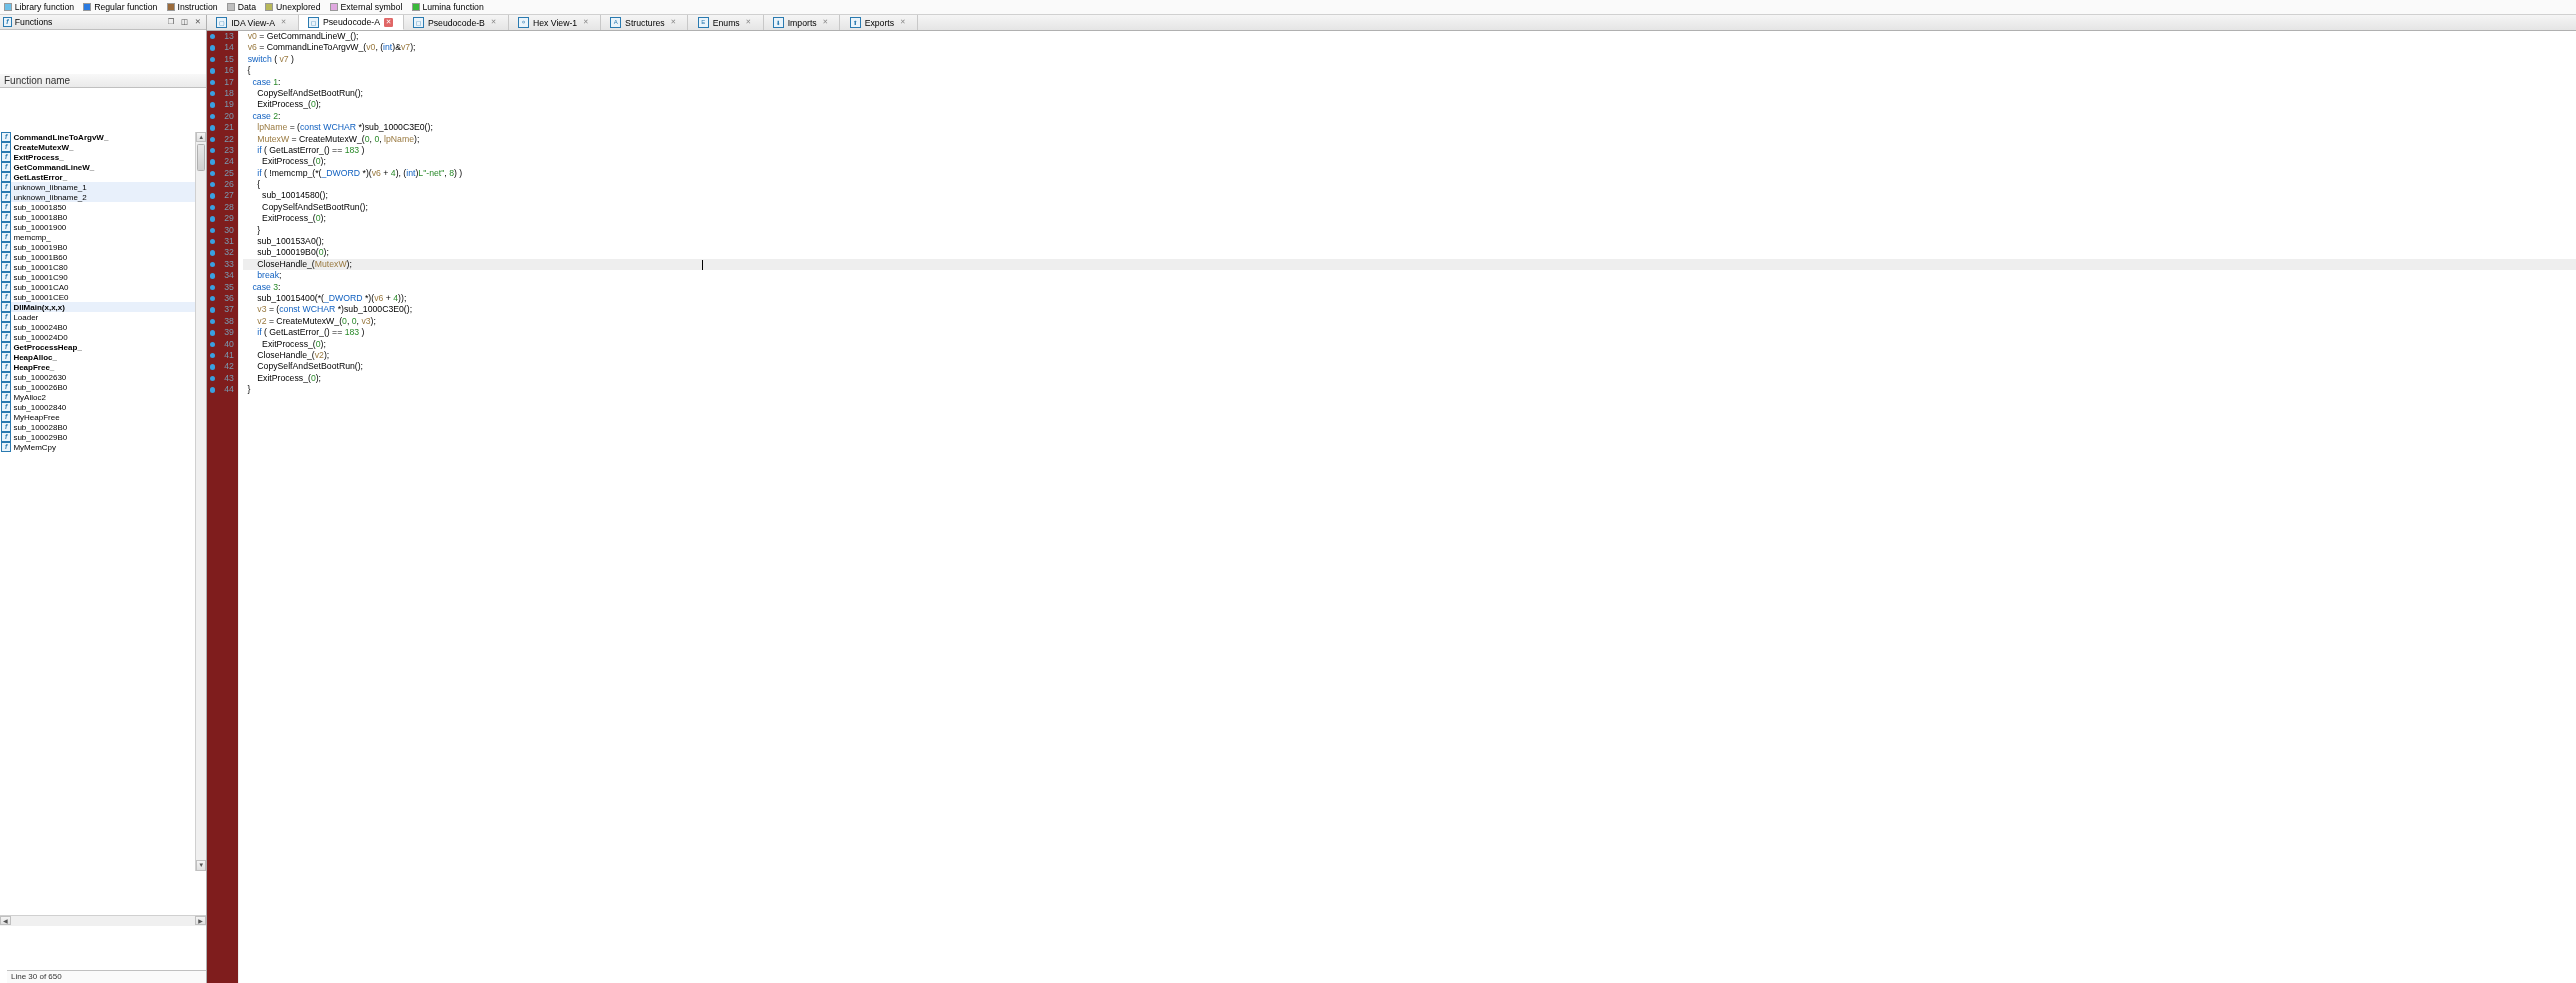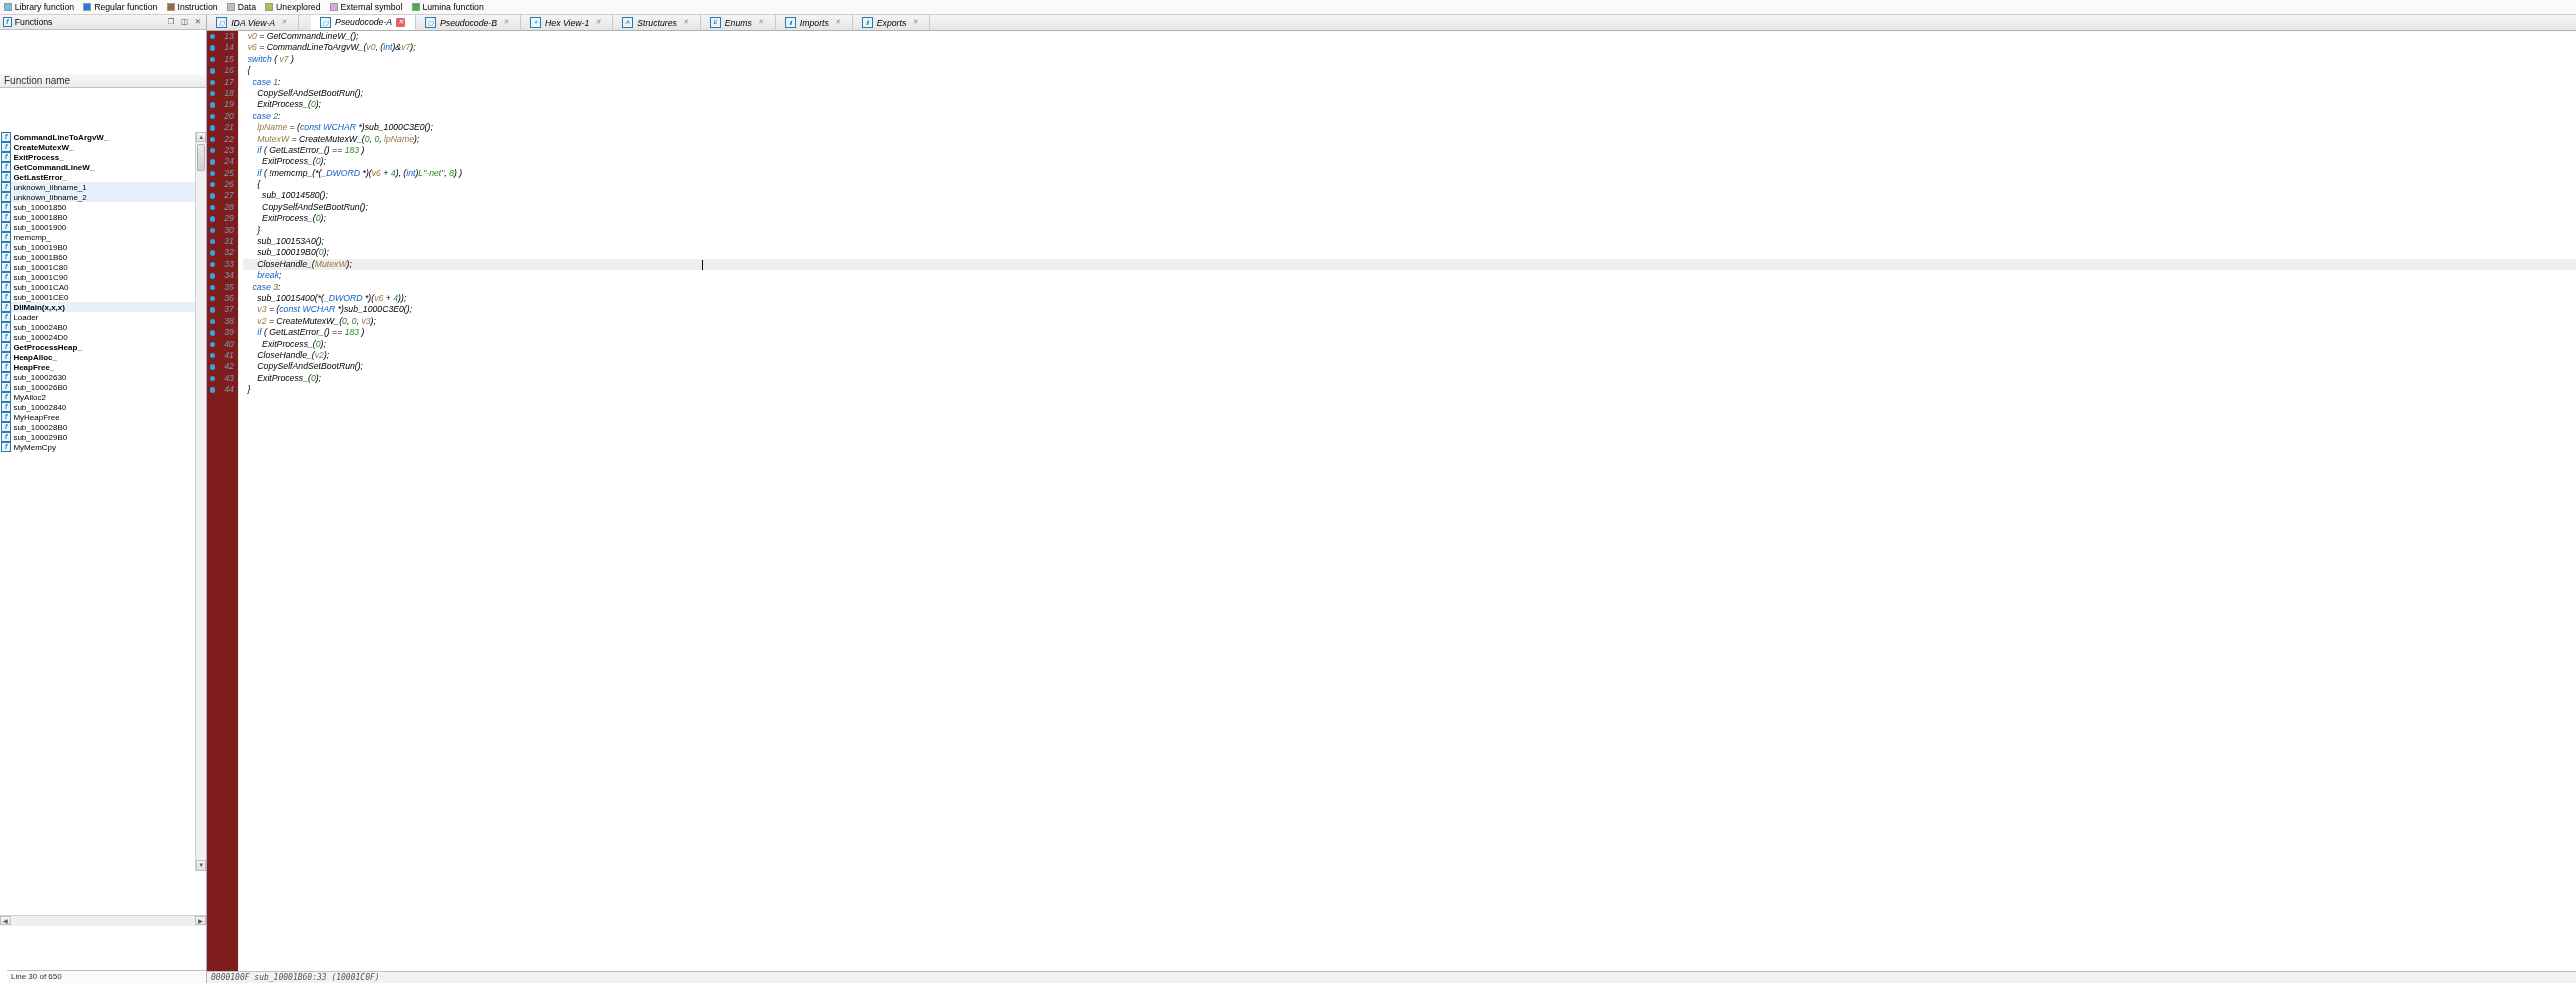"IDA View-A" .right-panel { font-style: italic -> none }
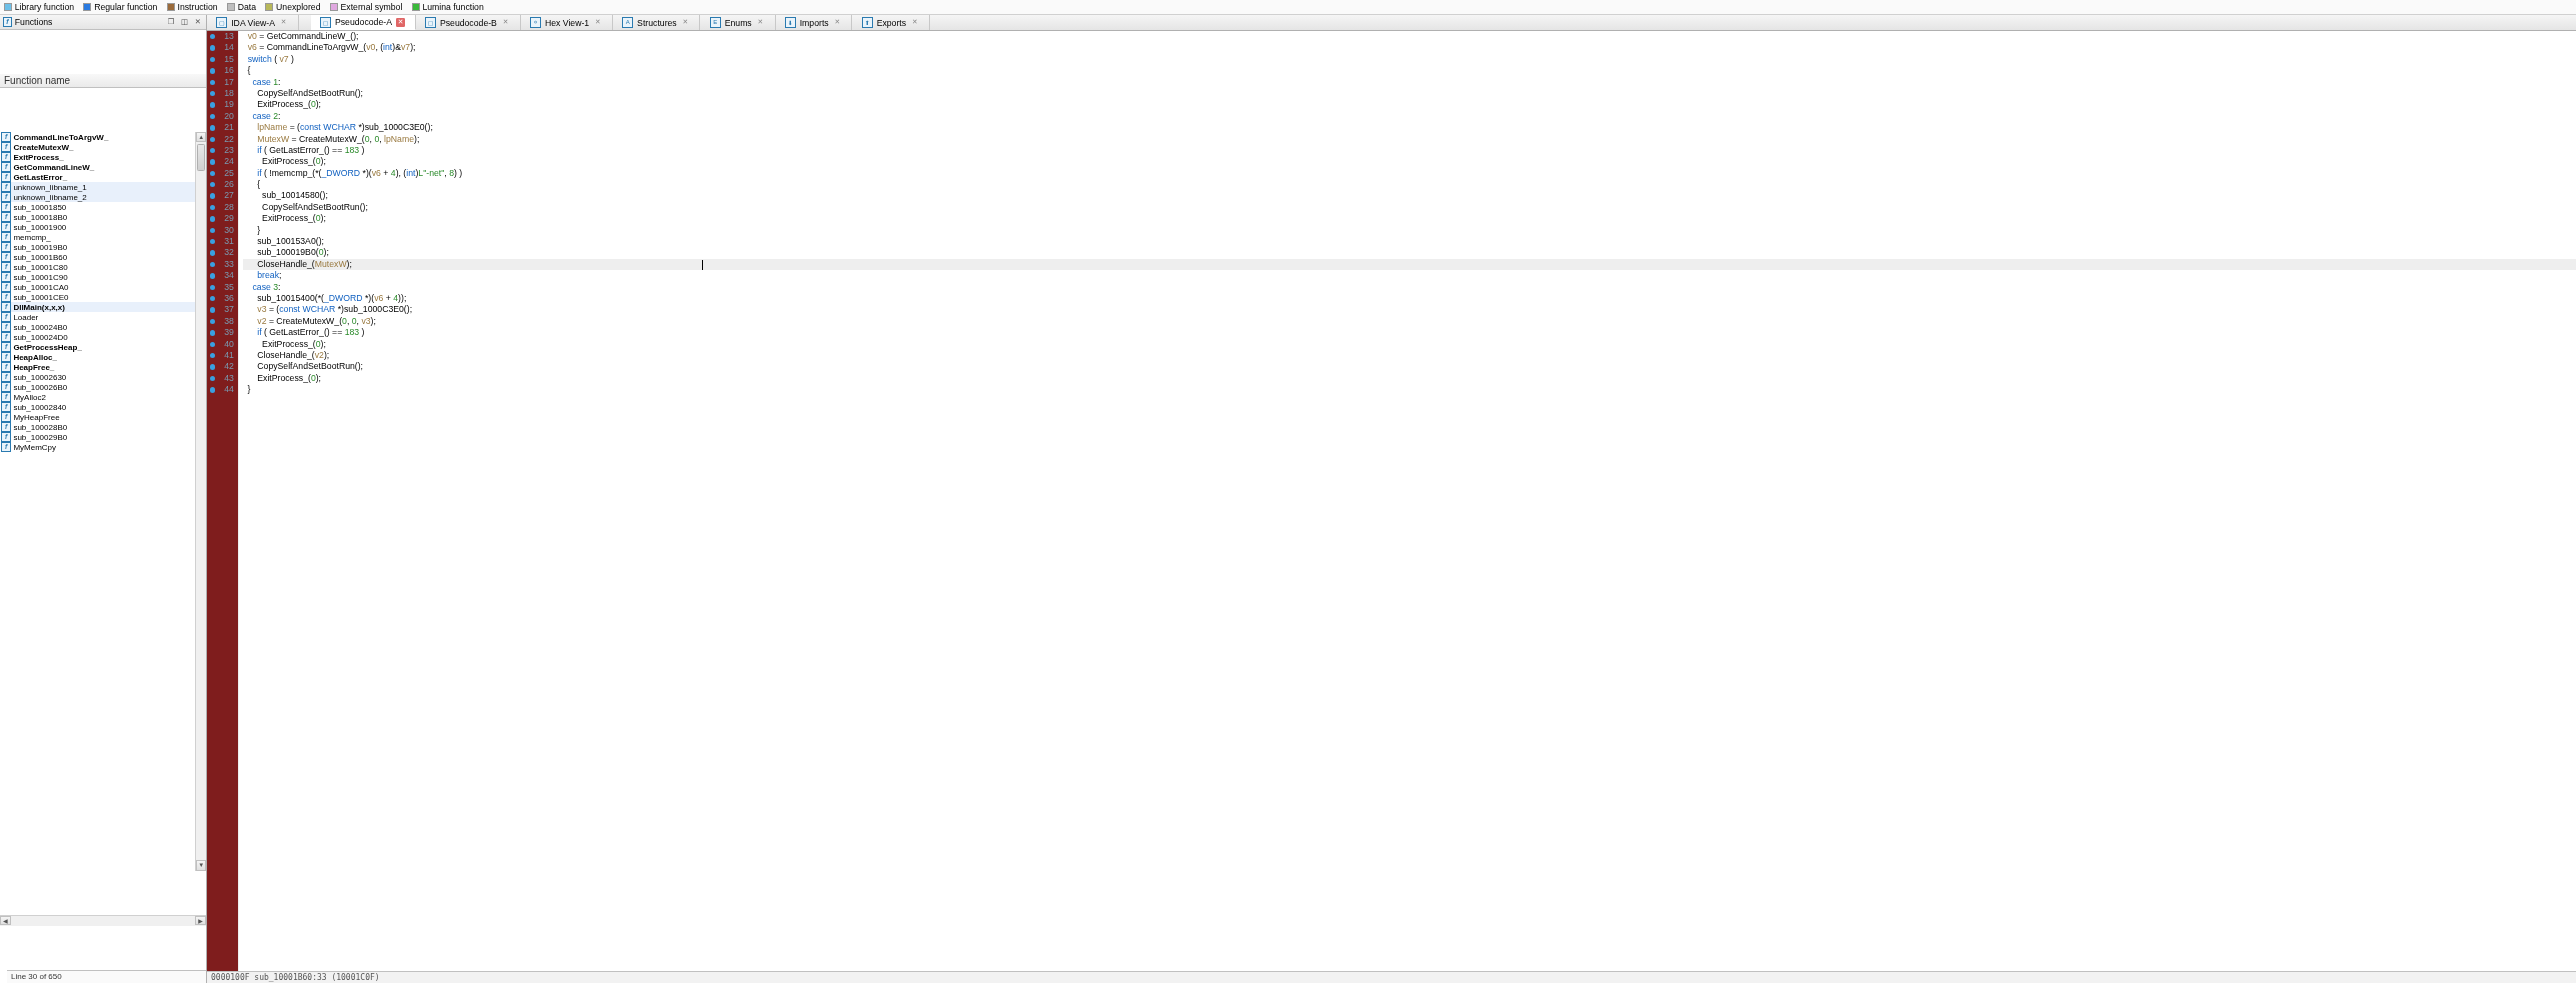"Pseudocode-A" .tab.active { margin-left: 12px -> none }
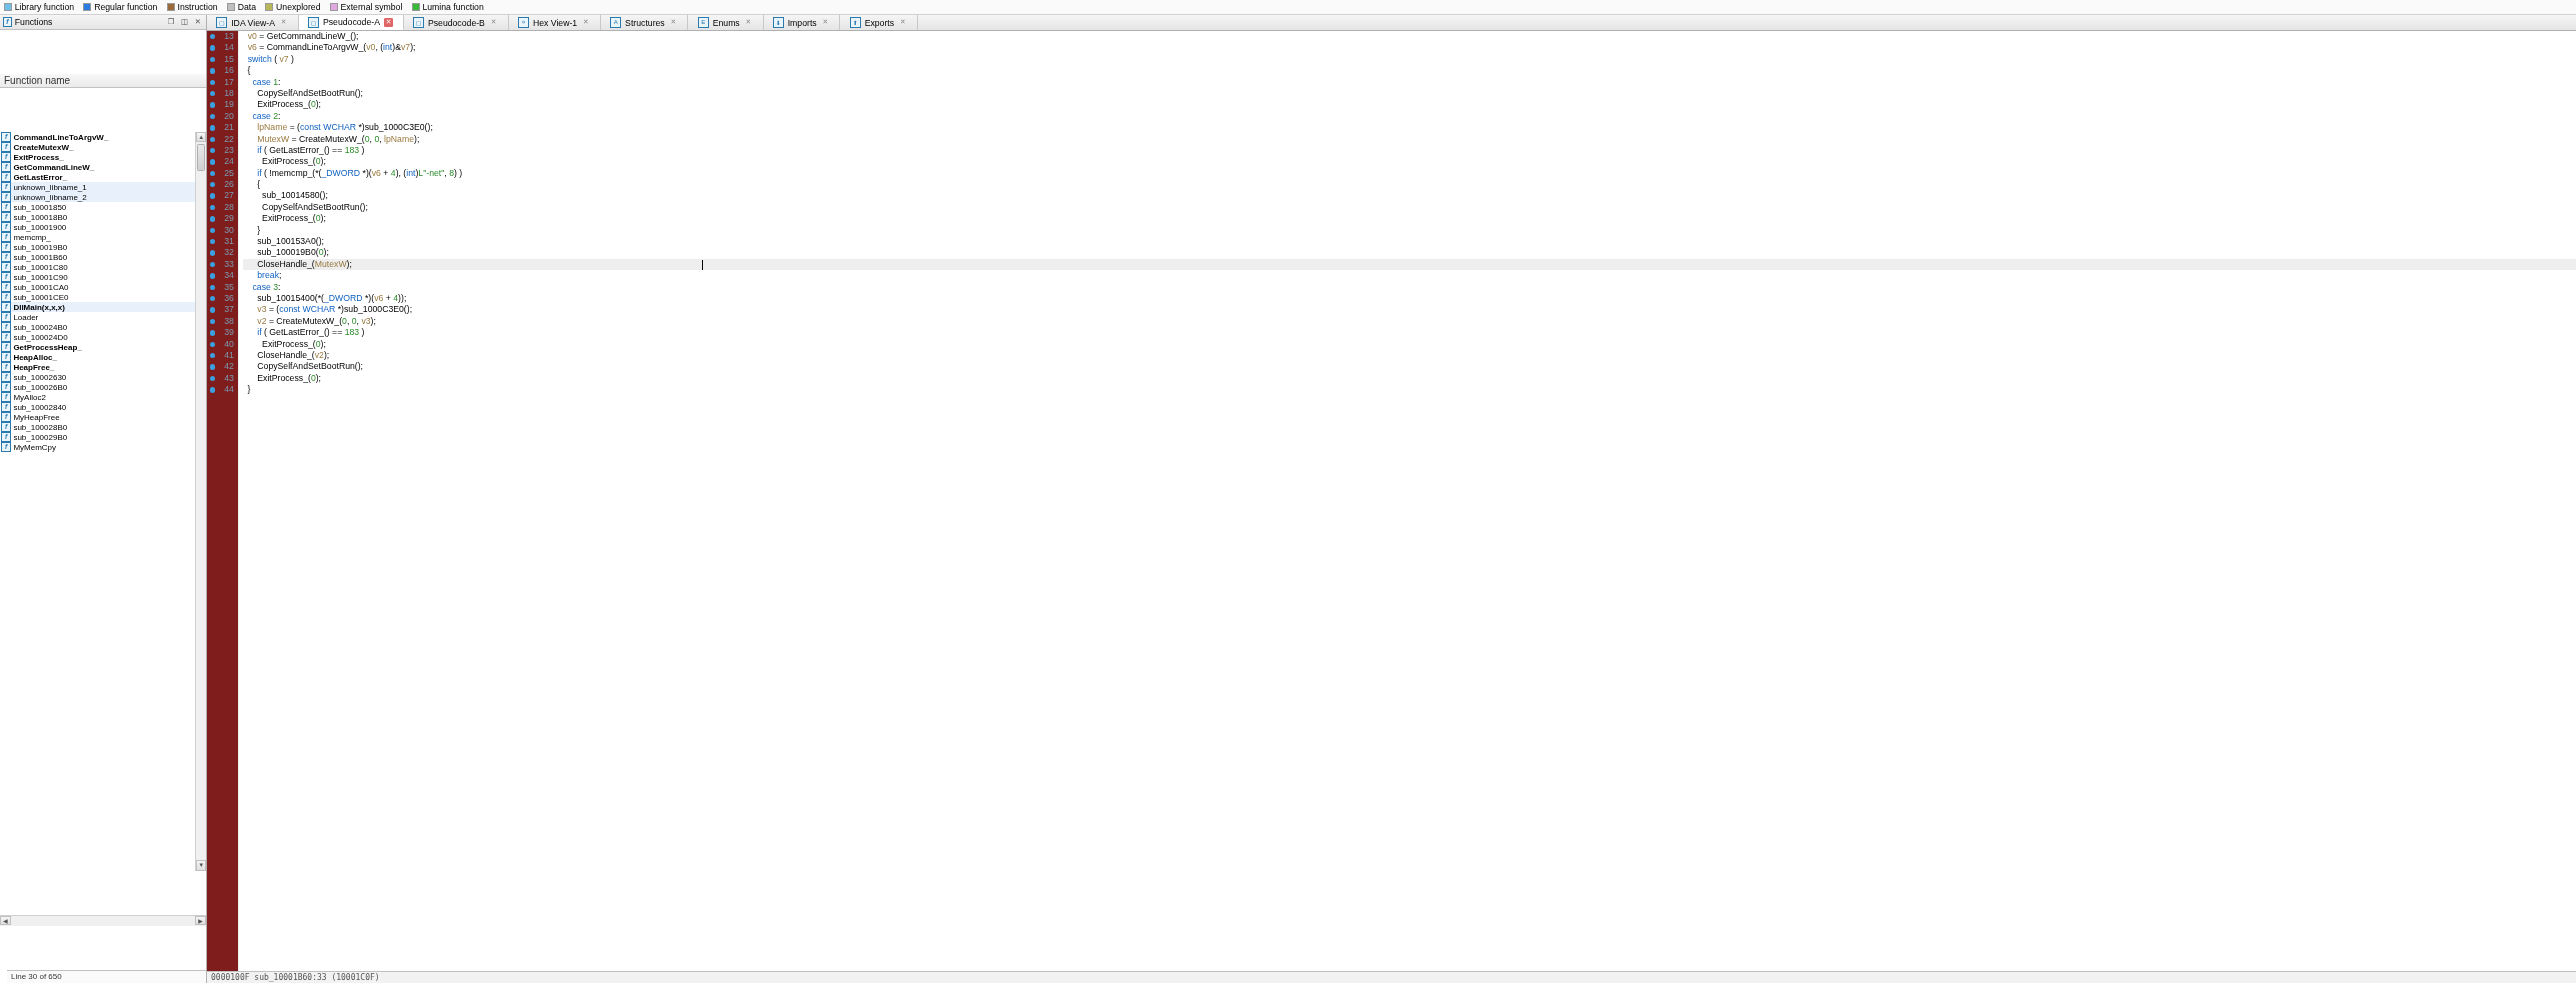"0000100F sub_10001B60:33 (10001C0F)" div.code-status { html: <div>0000100F sub_10001B60:33 (10001C0F)</div> -> none }
